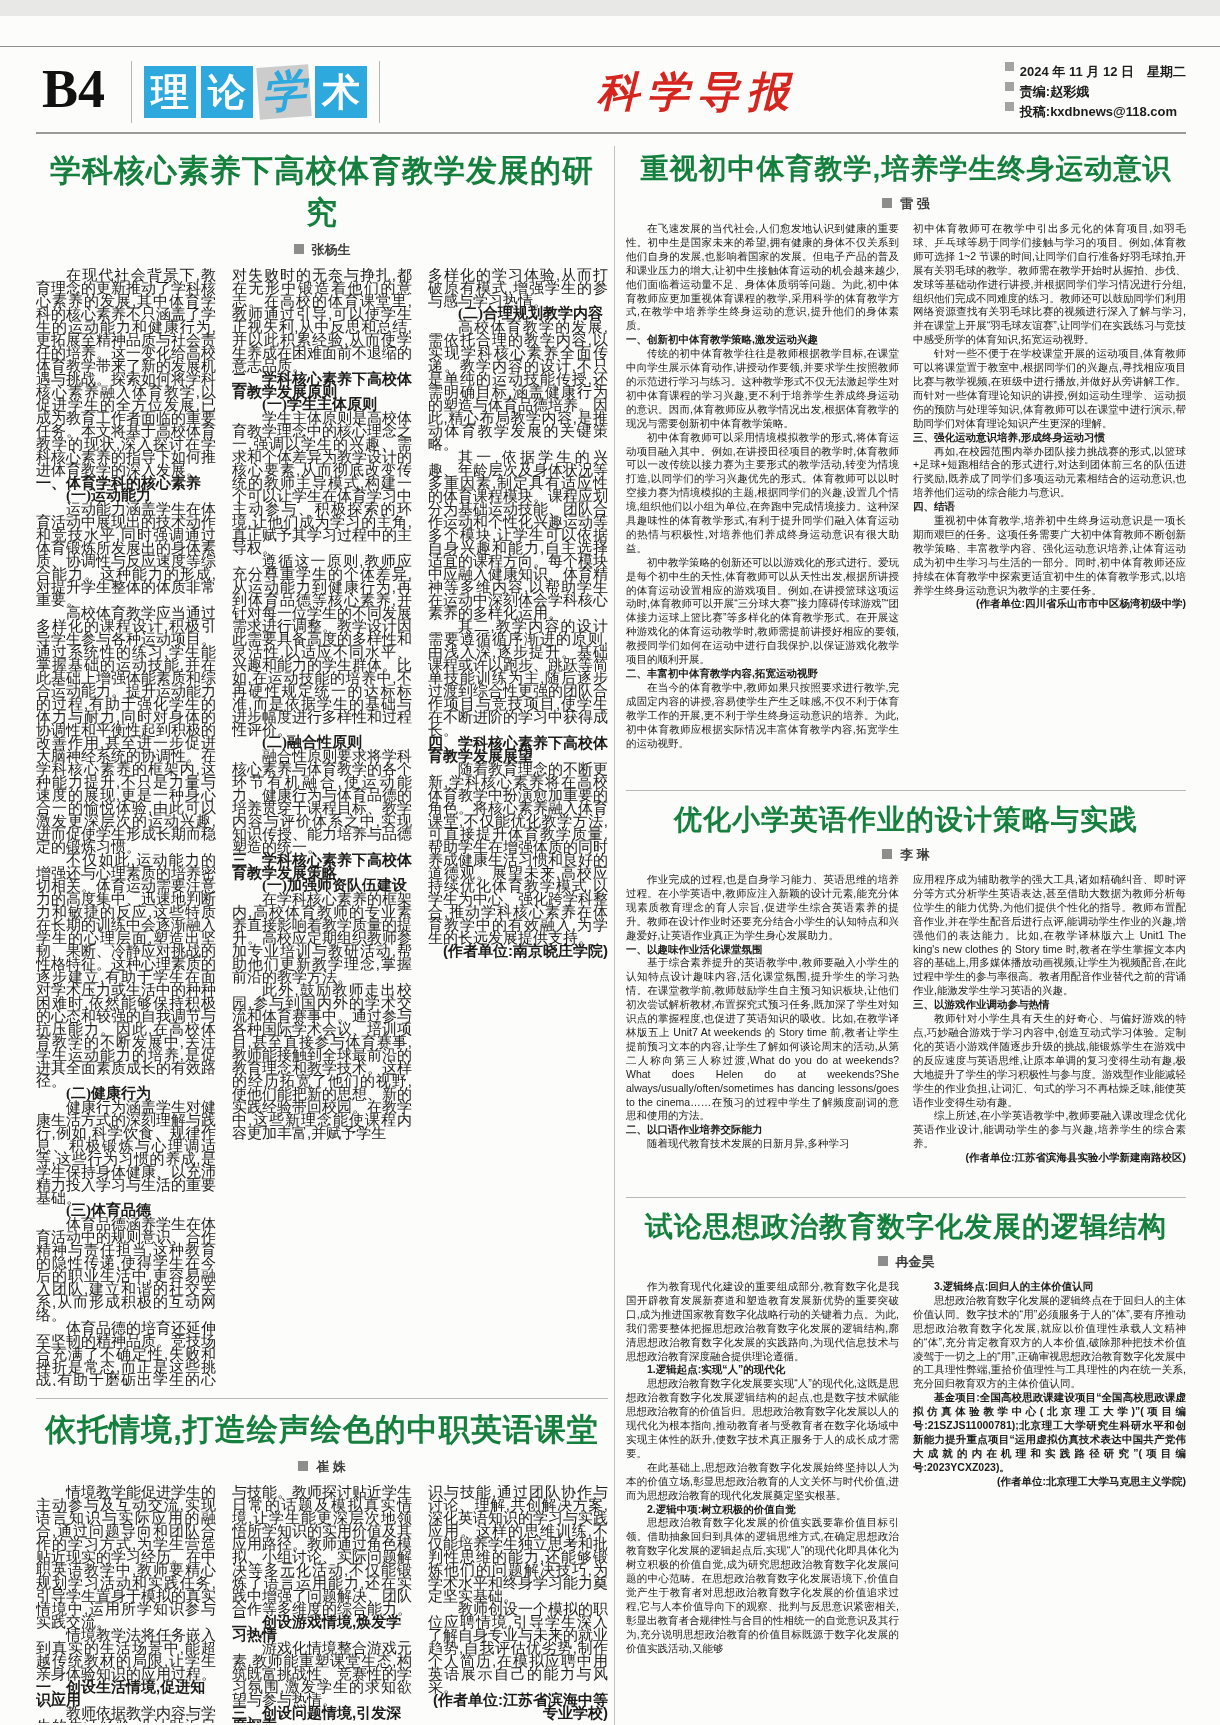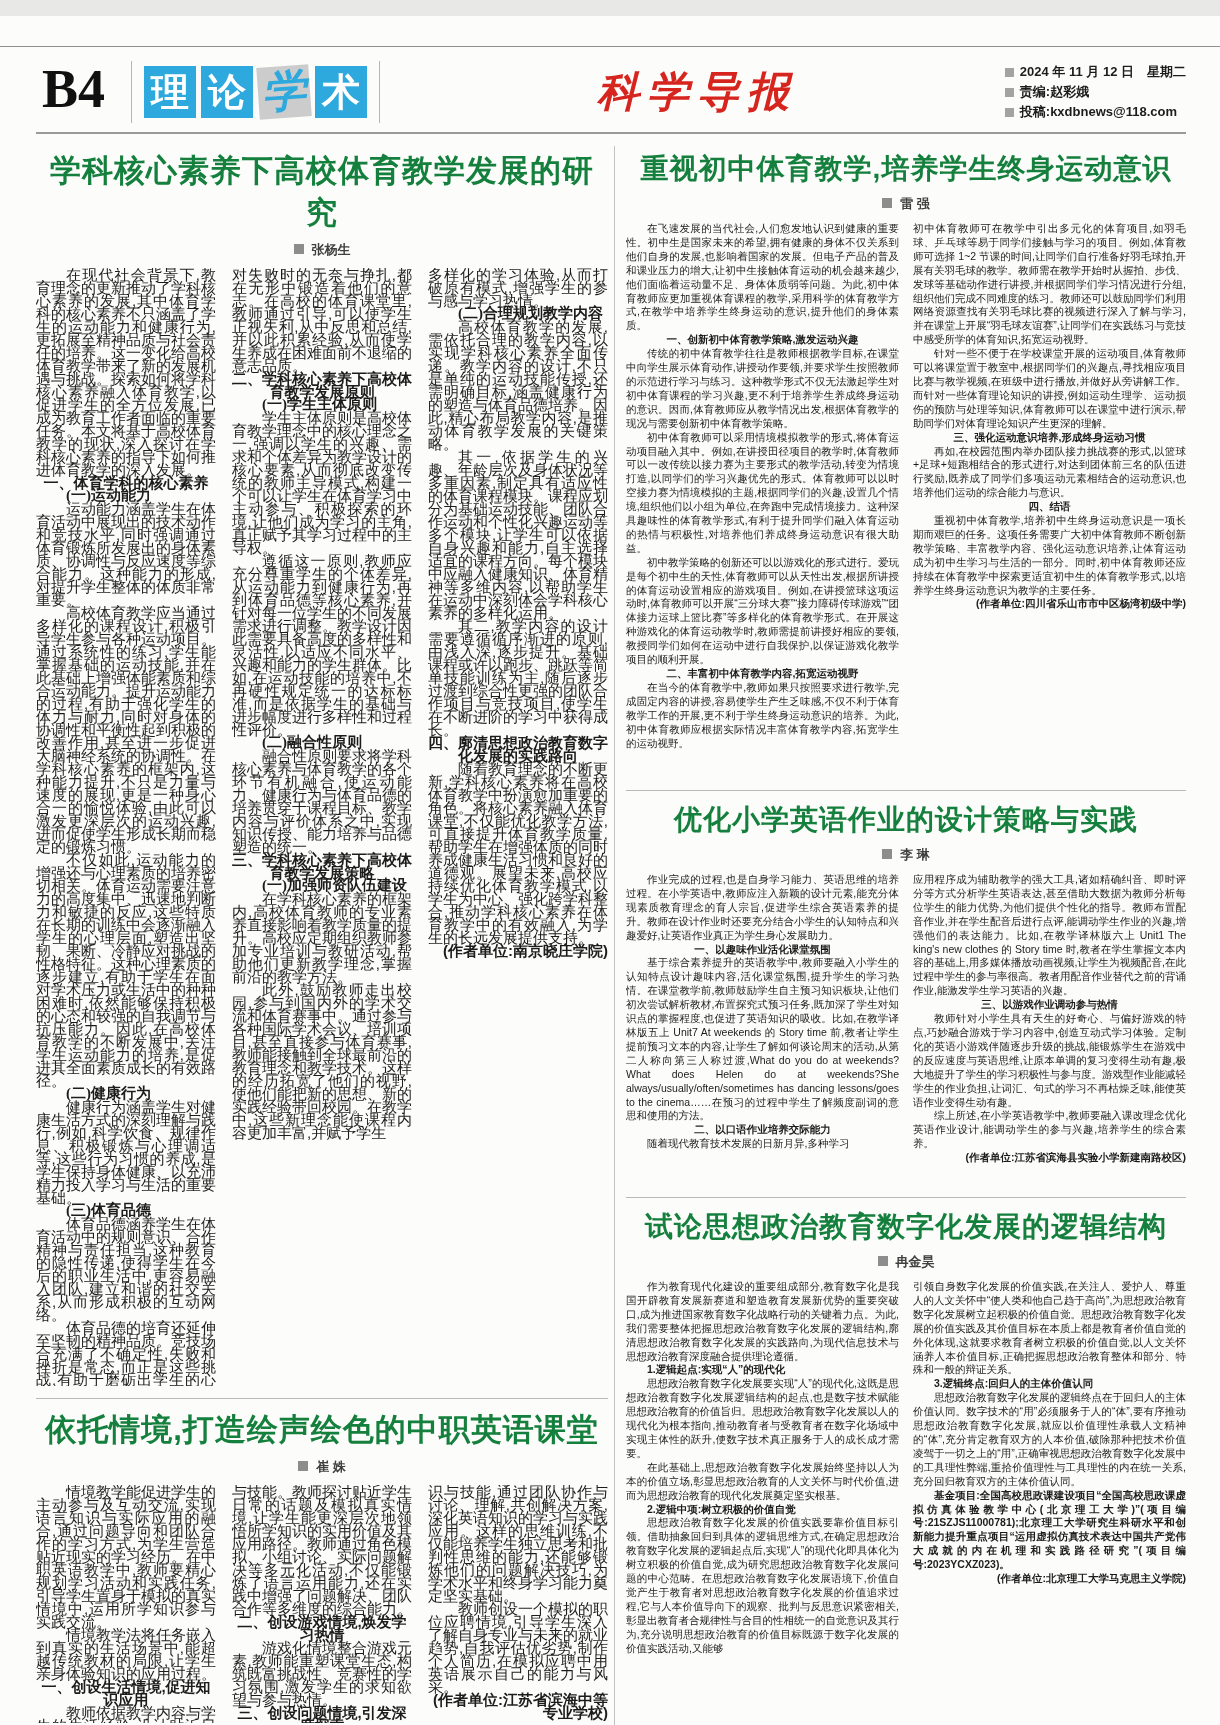"2024 年 11 月 12" .hdr-info .row { align-items: center -> flex-start }
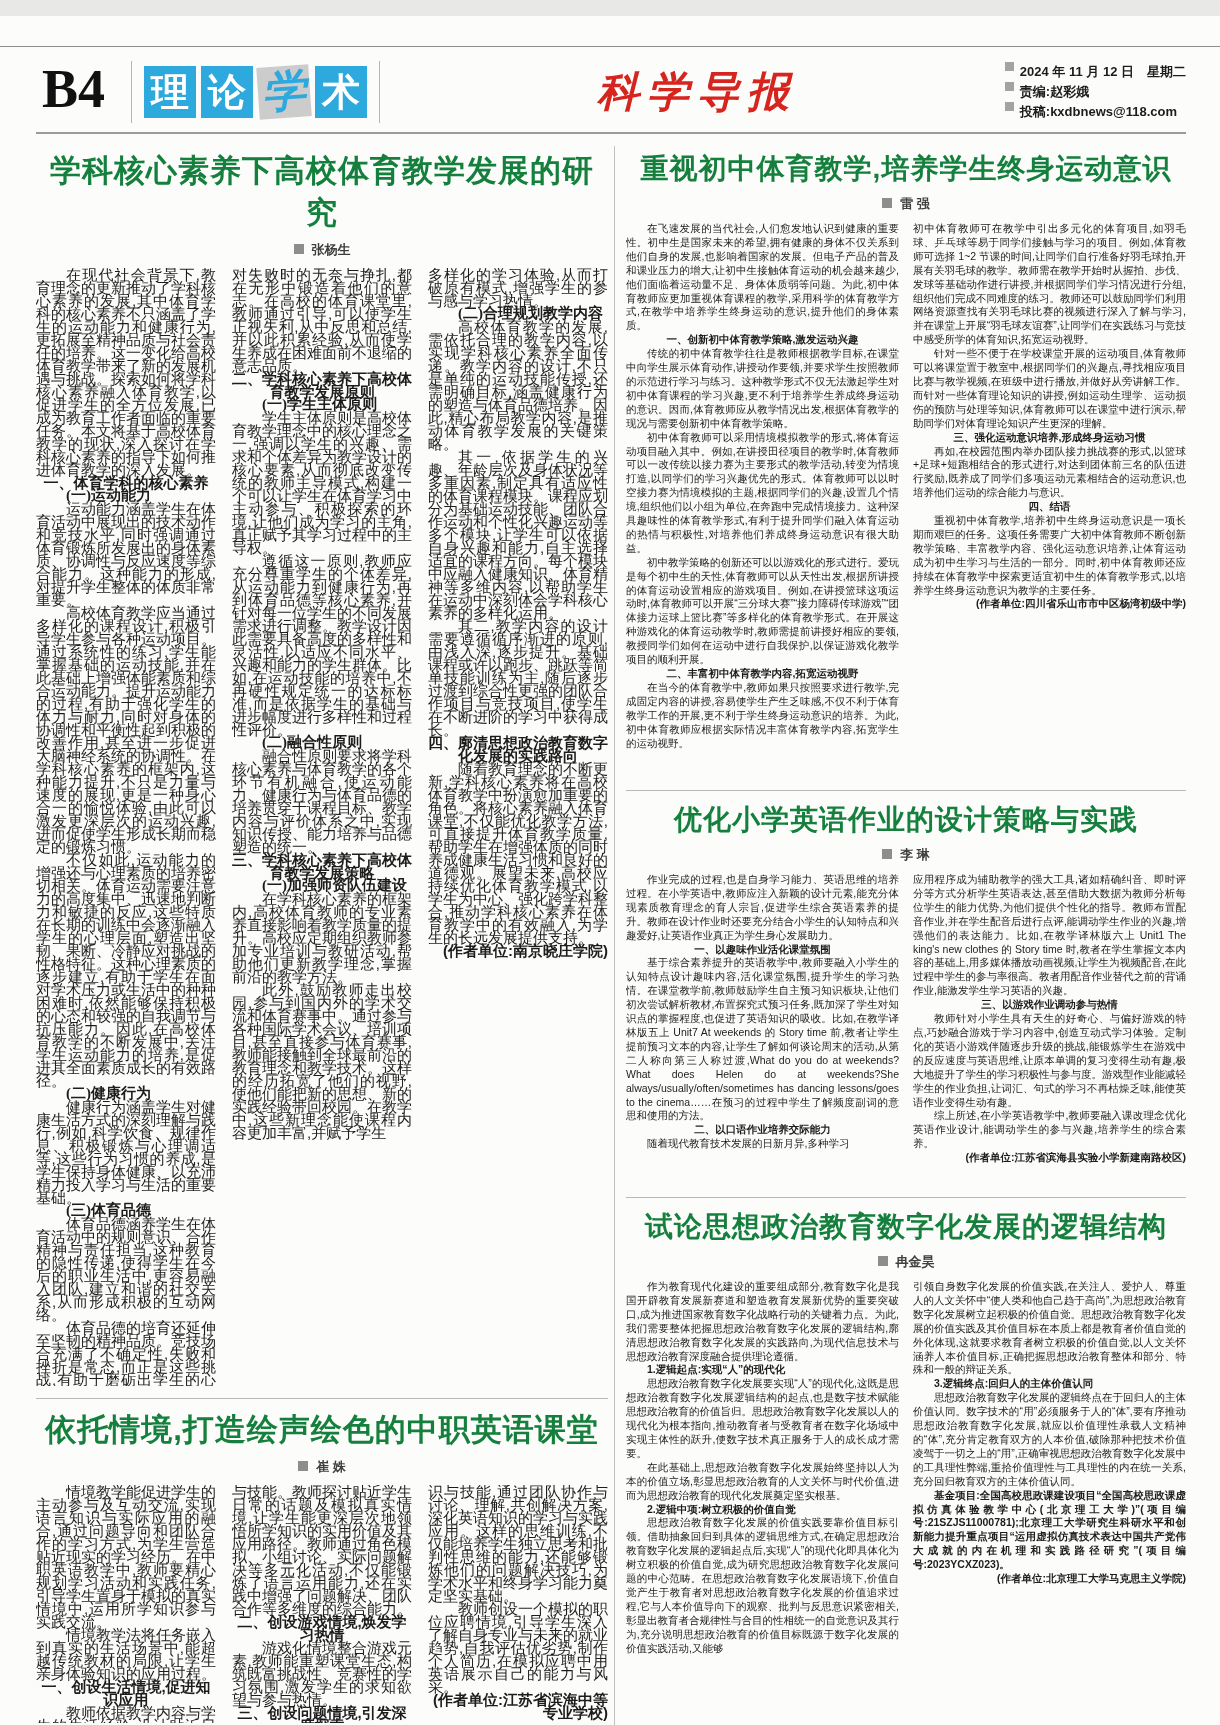"一、创新初中体育教学策略,激发运动兴趣" .b-h1 { text-align: center -> left }
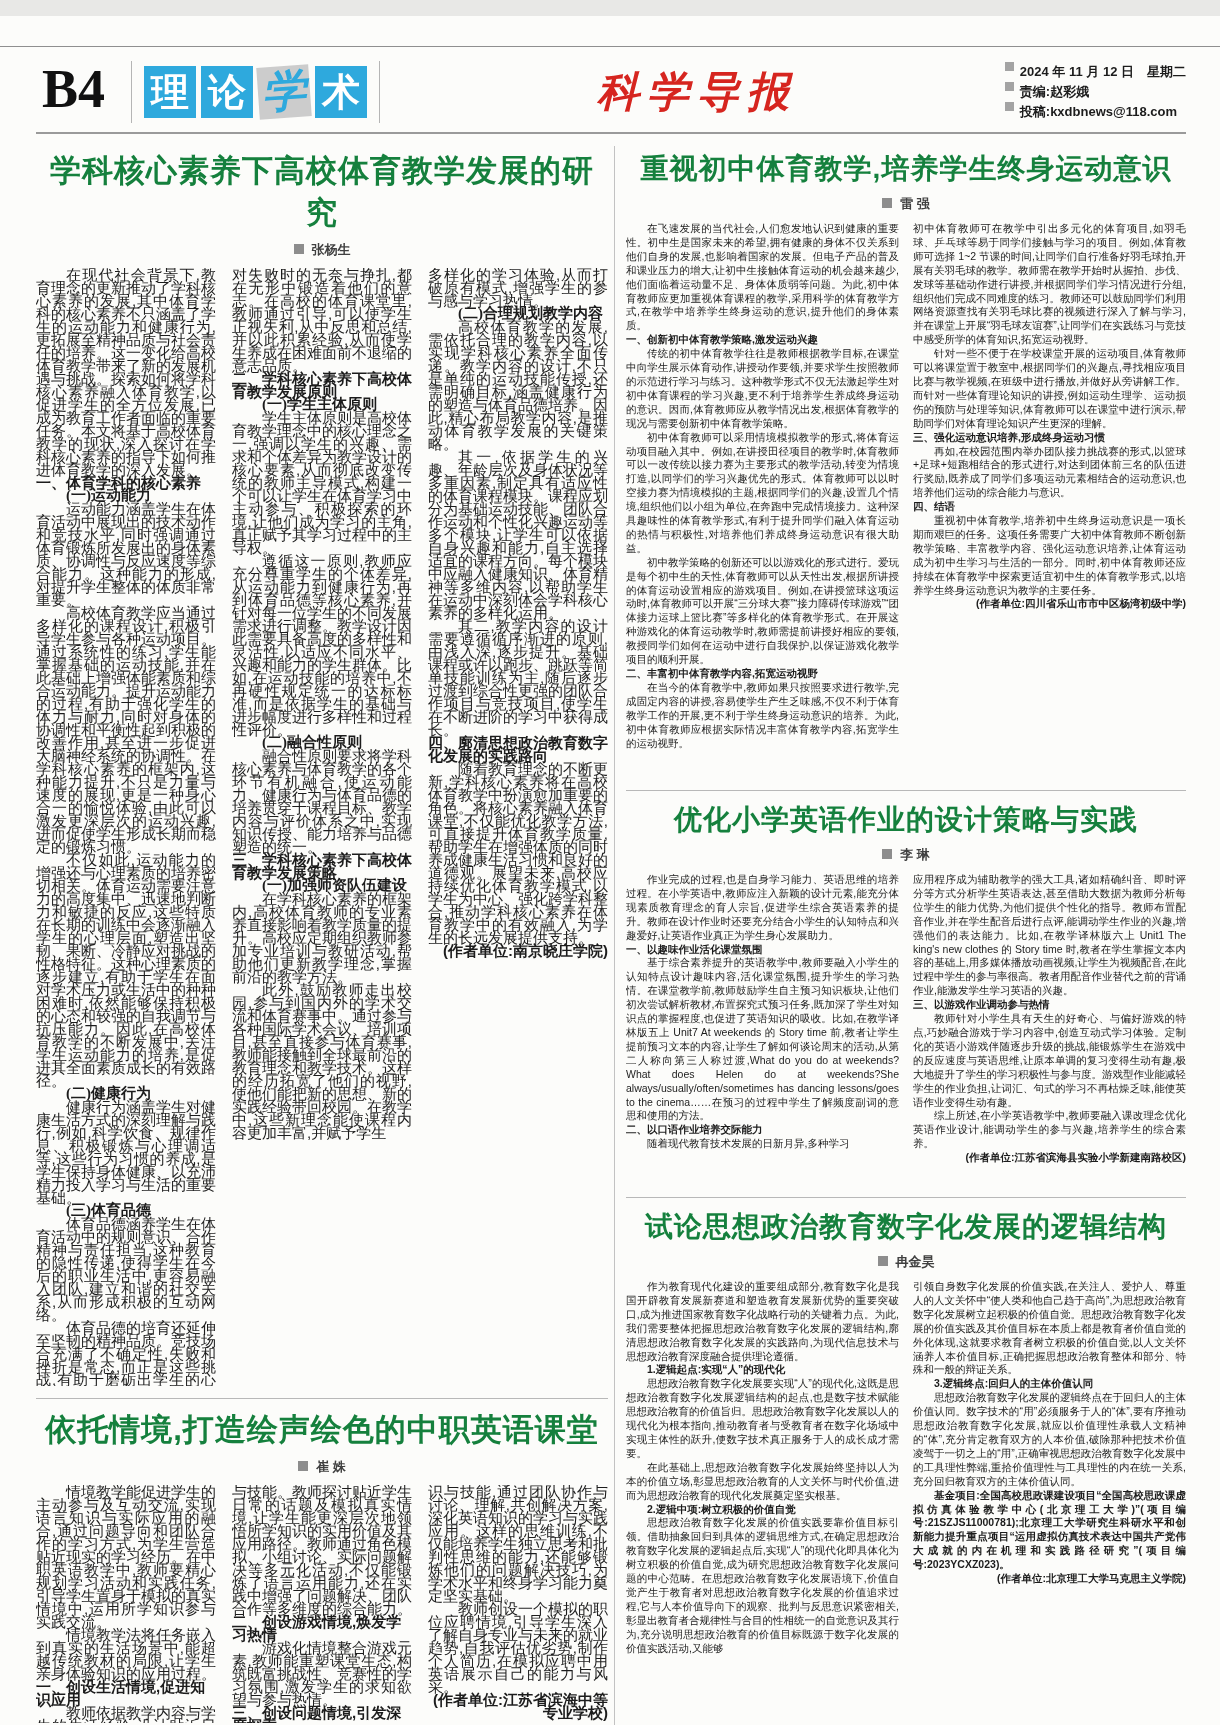"四、廓清思想政治教育数字化发展的实践路向" p.b-h1 { text: 廓清思想政治教育数字化发展的实践路向 -> 学科核心素养下高校体育教学发展展望 }
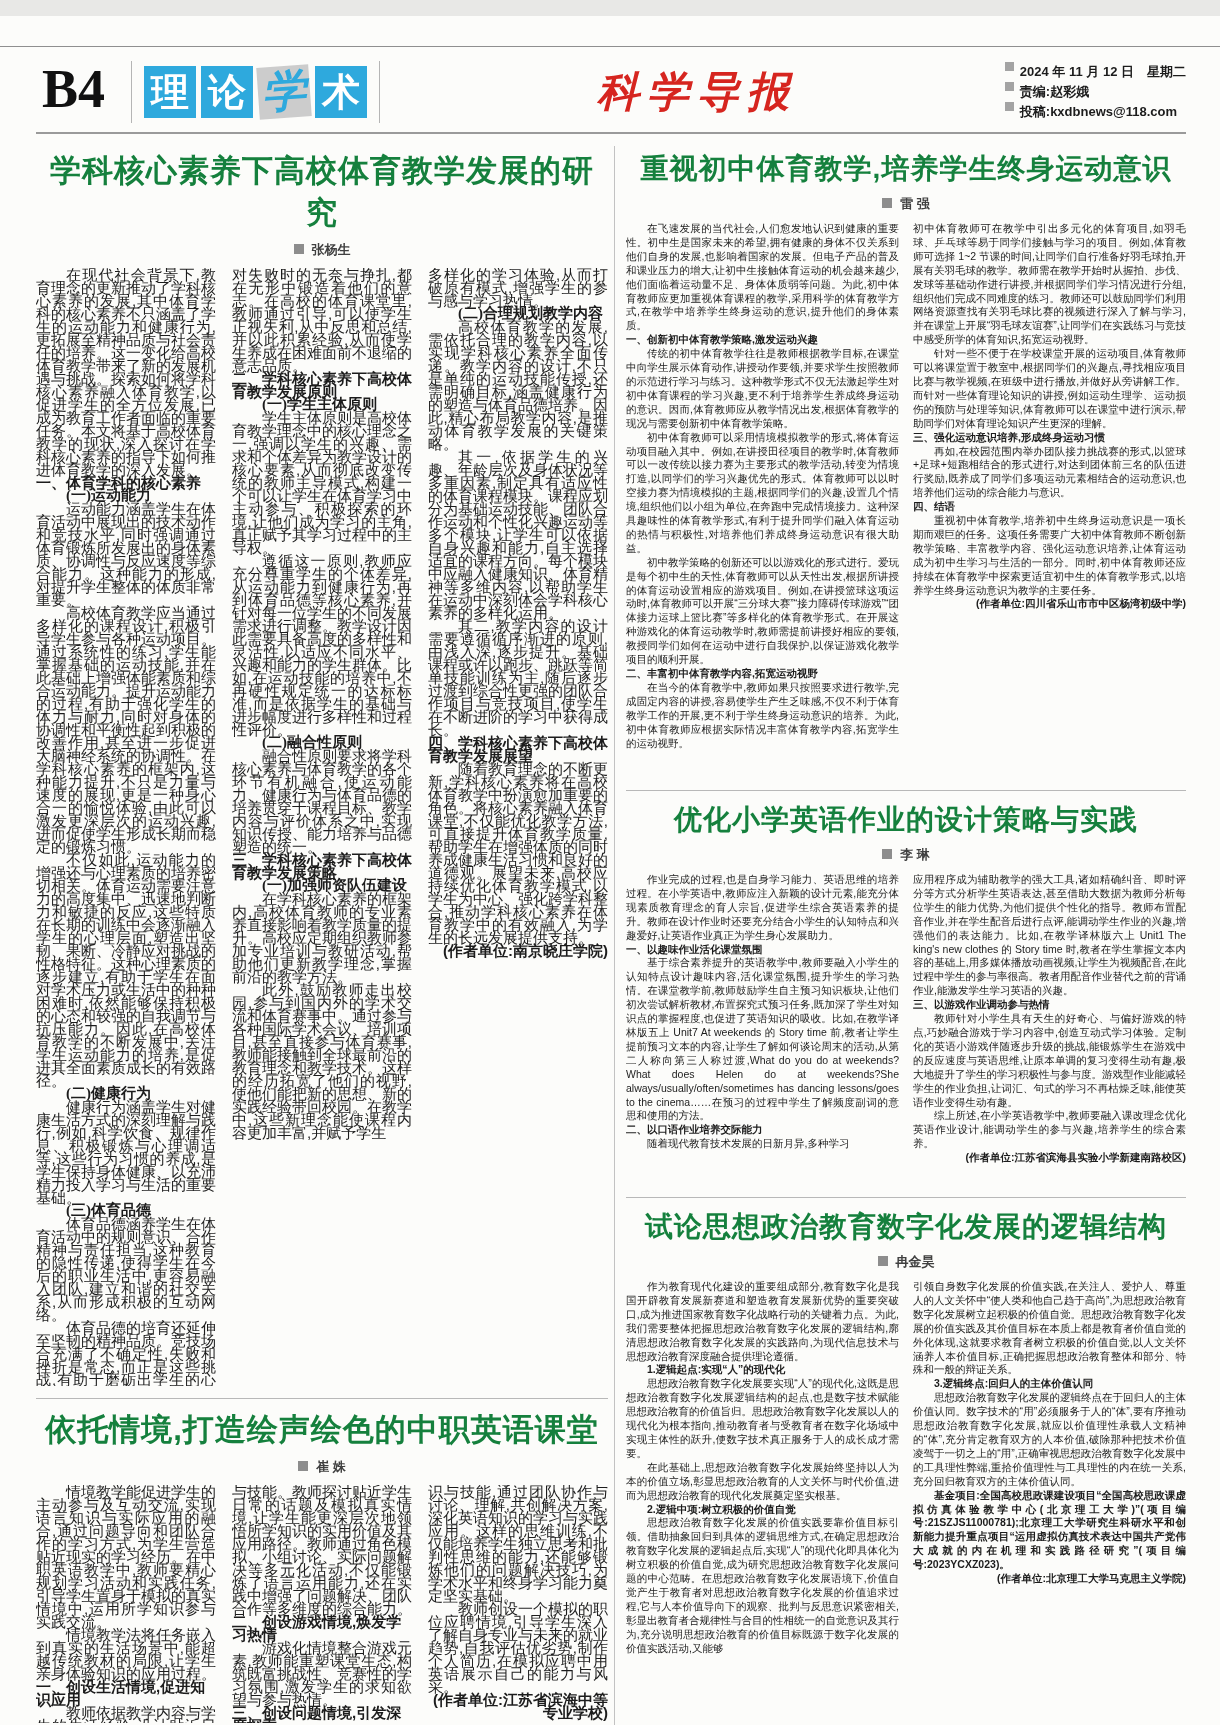"引领自身数字化发展的价值实践,在关注人、爱护人、尊重人的人文关怀中“使人类和他自" p.b-cont { html: <p>引领自身数字化发展的价值实践,在关注人、爱护人、尊重人的人文关怀中“使人类和他自己趋于高尚”,为思想政治教育数字化发展树立起积极的价值自觉。思想政治教育数字化发展的价值实践及其价值目标在本质上都是教育者价值自觉的外化体现,这就要求教育者树立积极的价值自觉,以人文关怀涵养人本价值目标,正确把握思想政治教育整体和部分、特殊和一般的辩证关系。</p> -> none }
